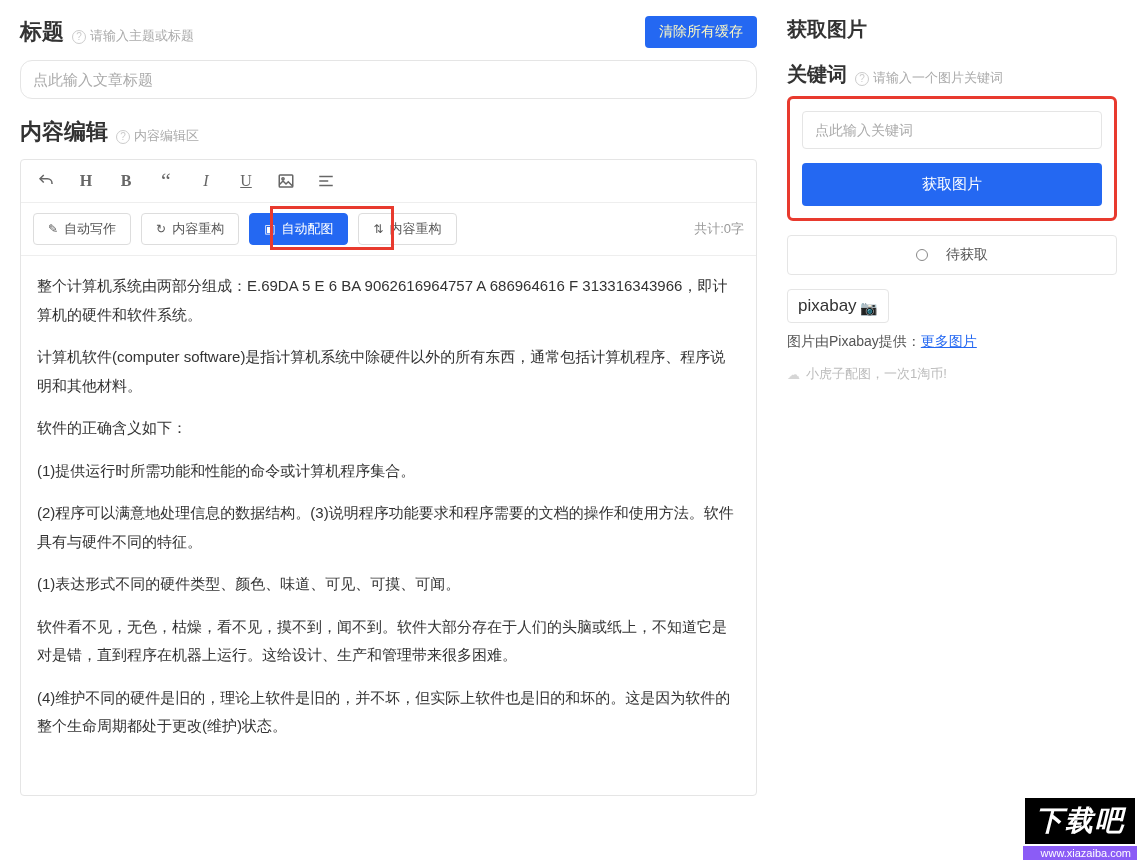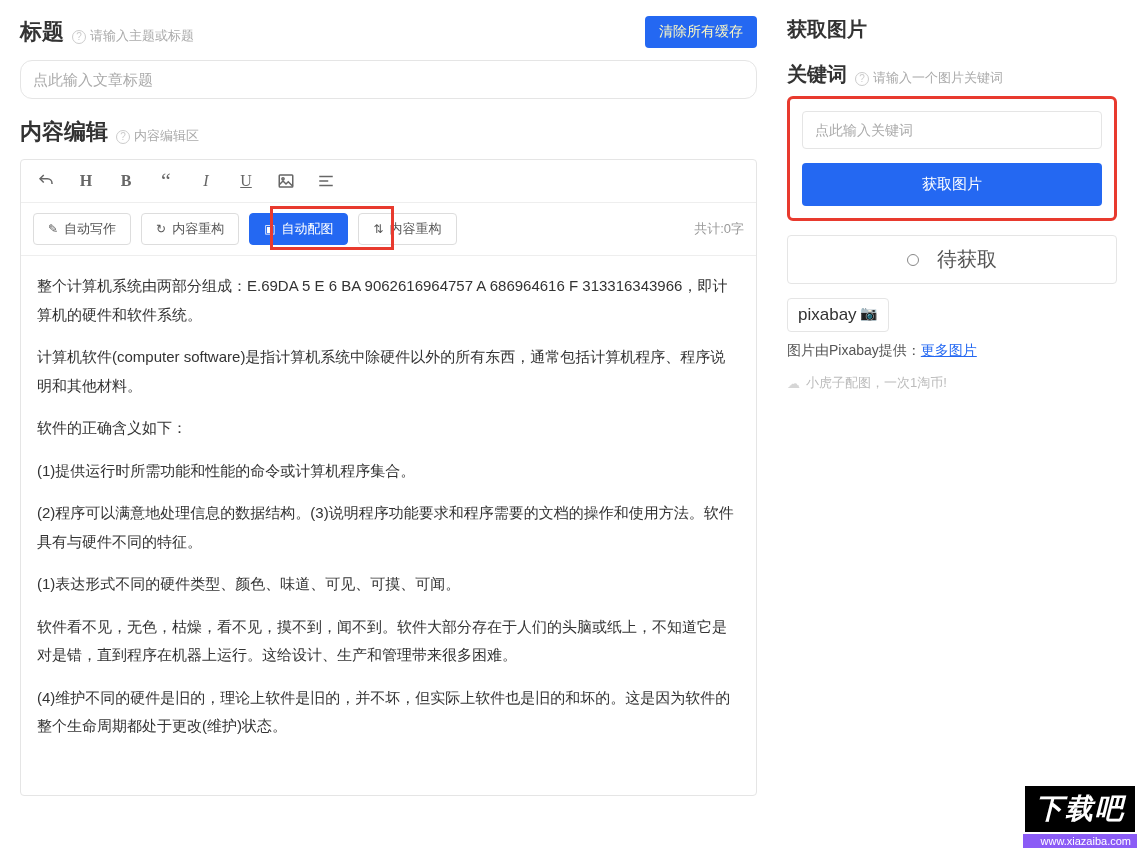"待获取" .pending-box { font-size: 20px -> 14px }
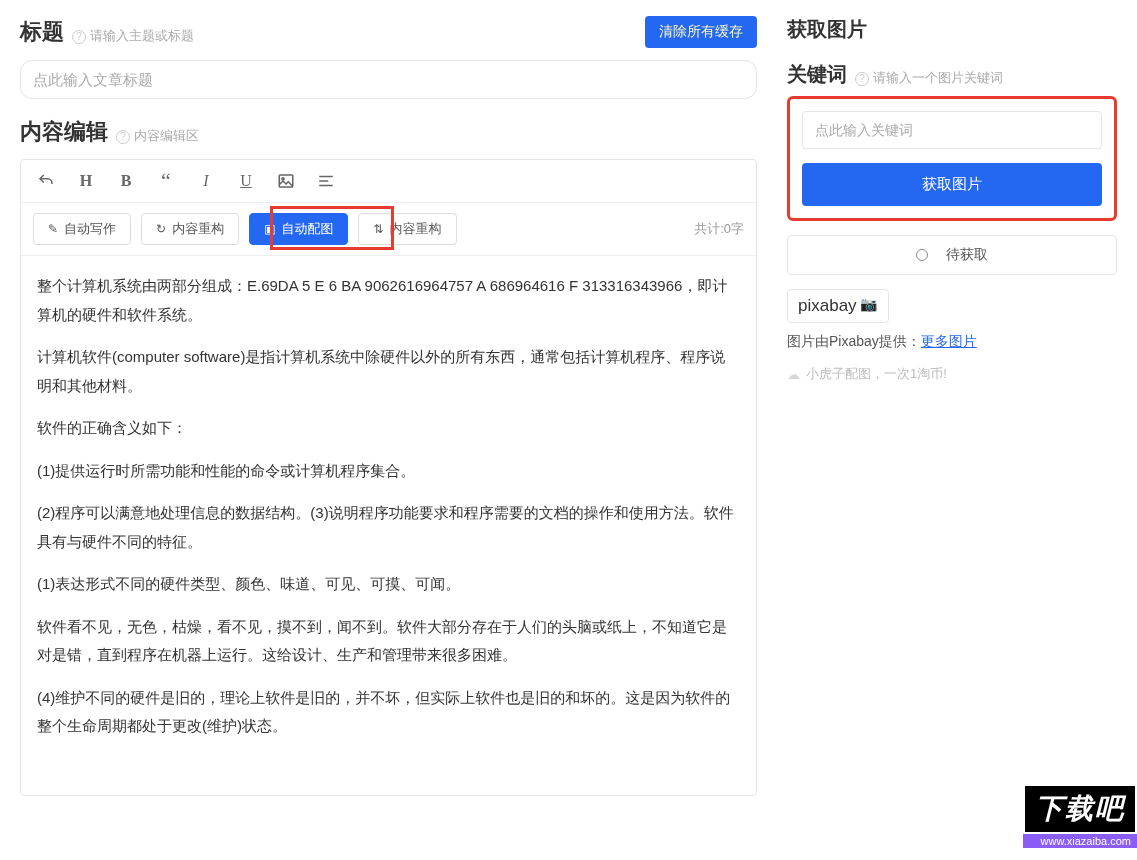"pixabay" .pixabay-logo { align-items: flex-start -> flex-end }
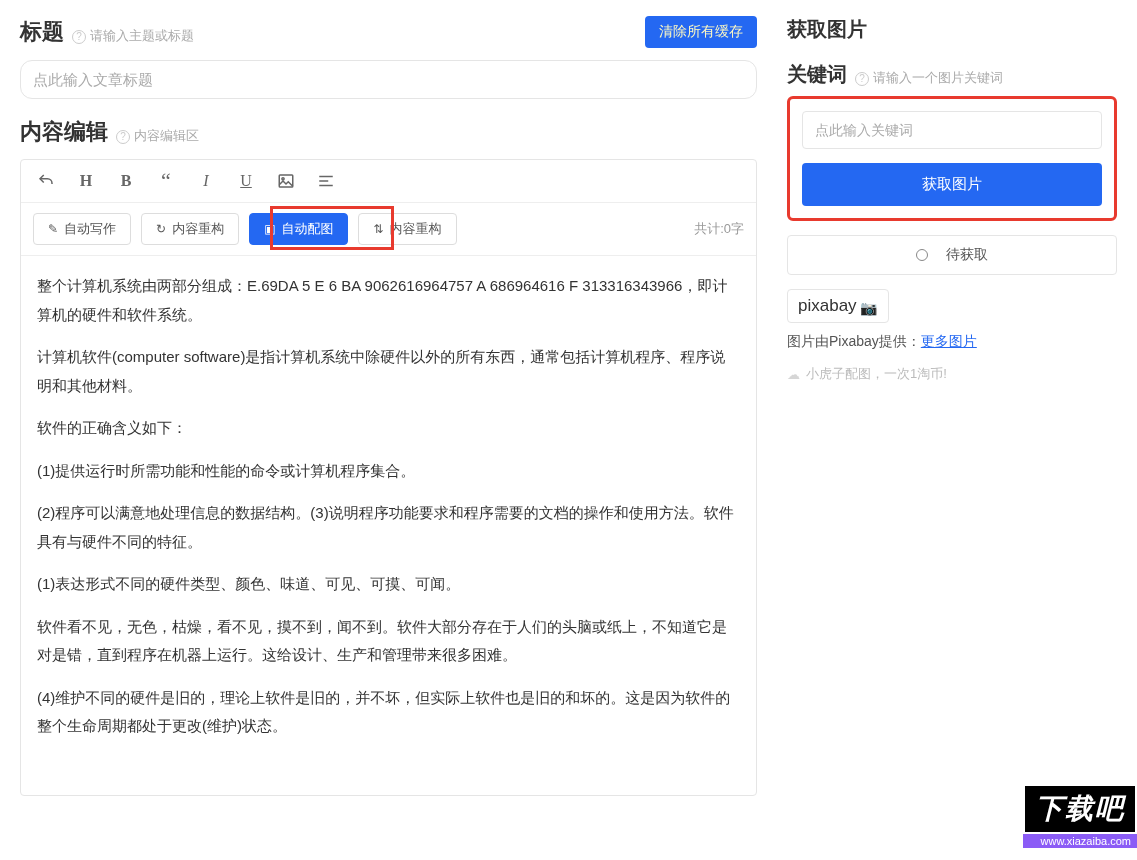"下载吧" .watermark { bottom: 12px -> 0 }
